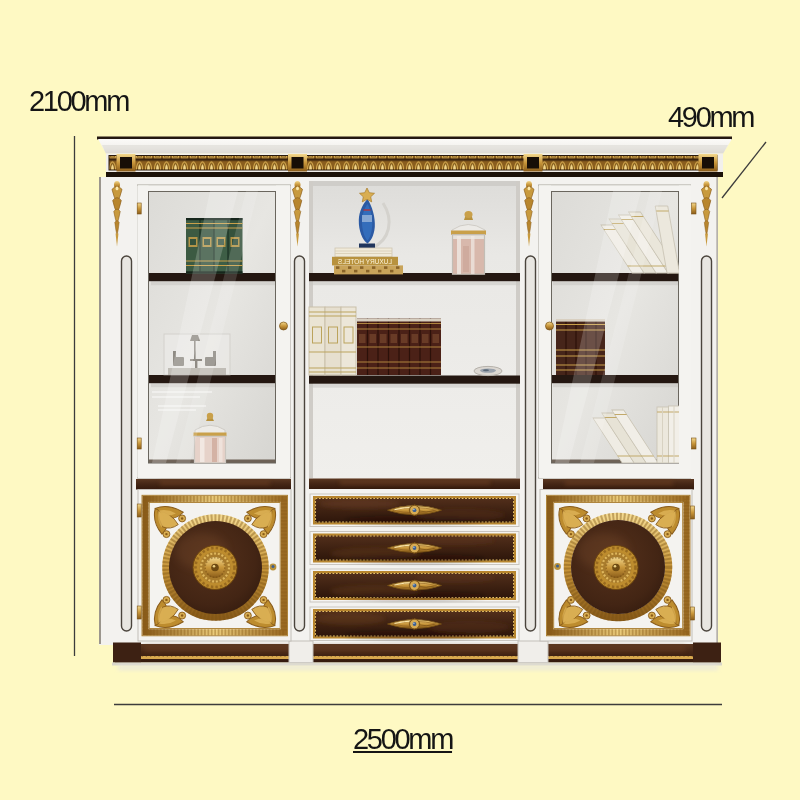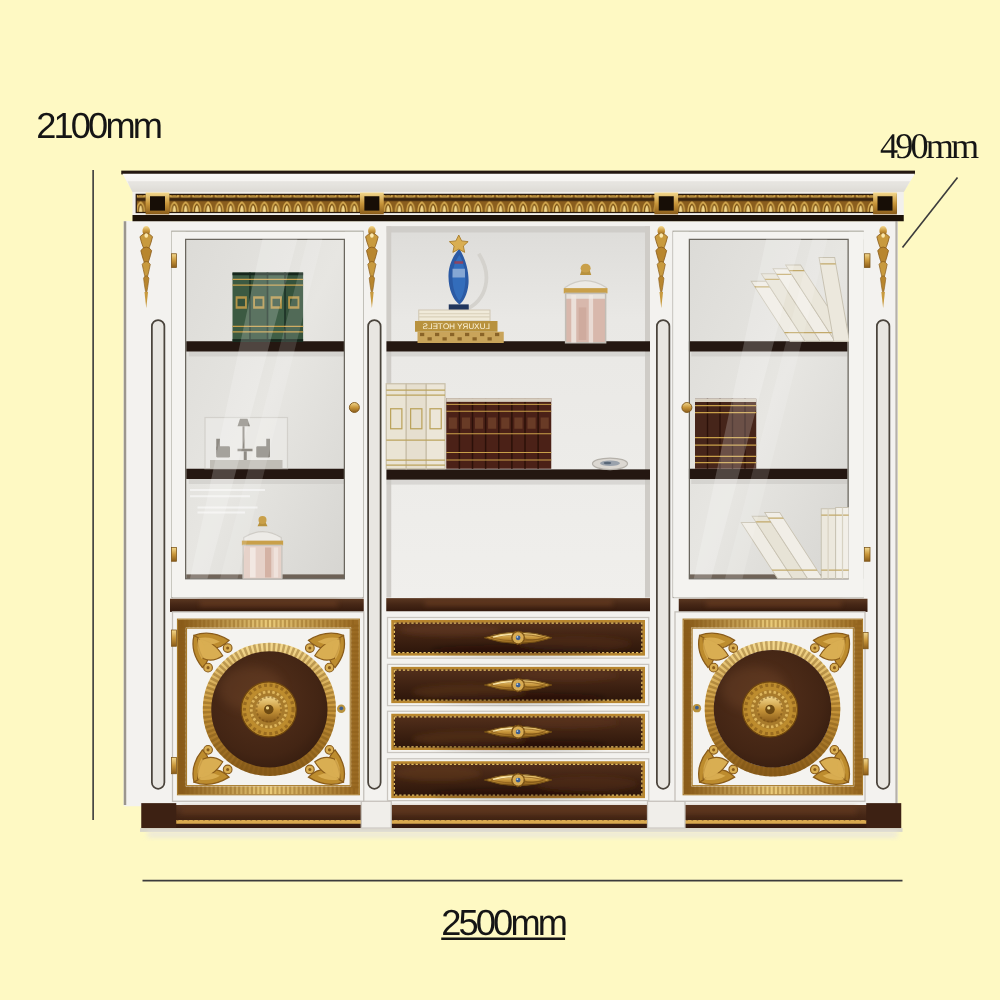"490mm" div.dim { font-family: Liberation Serif, serif -> none; left: 704px -> 668px }
